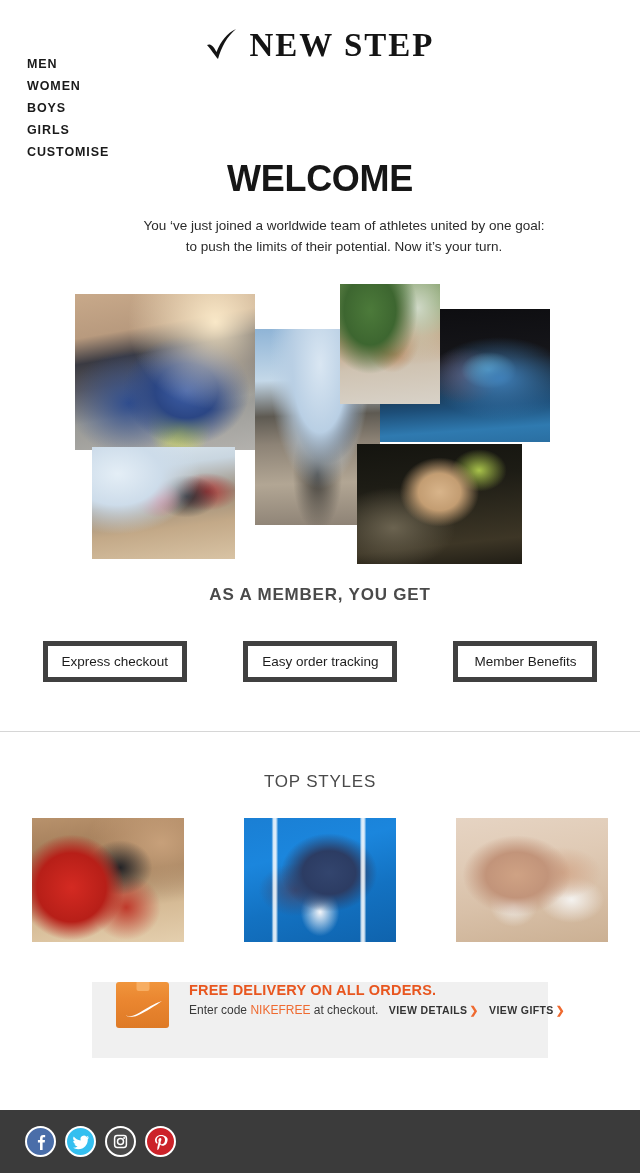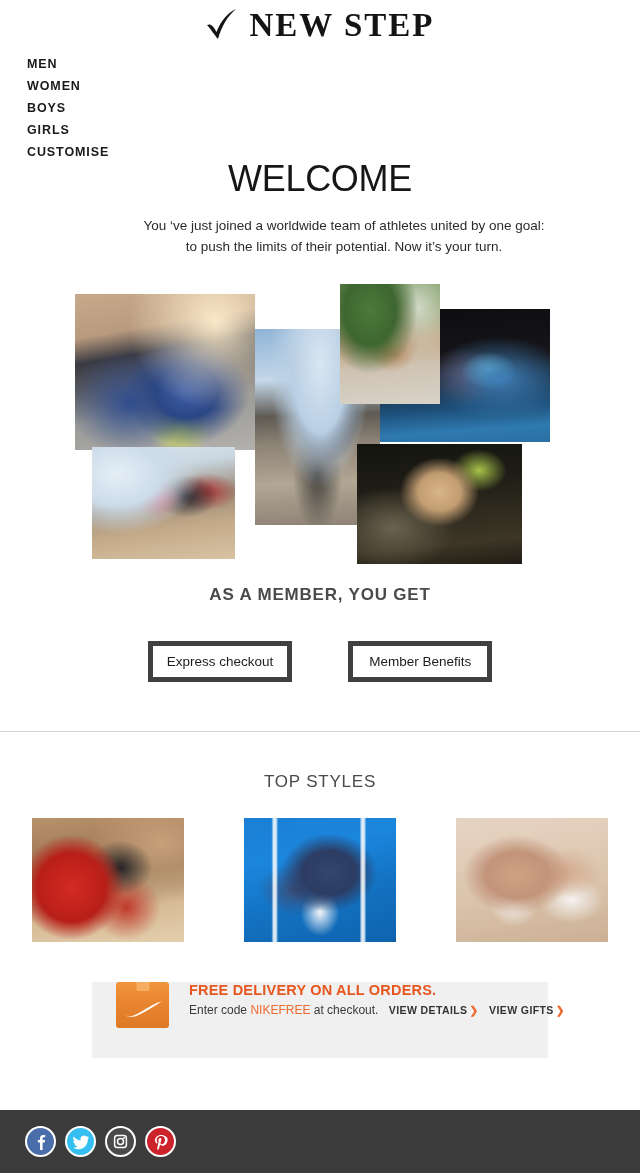"NEW STEP" .logo-wrap { align-items: flex-start -> center; padding-top: 8px -> 20px }
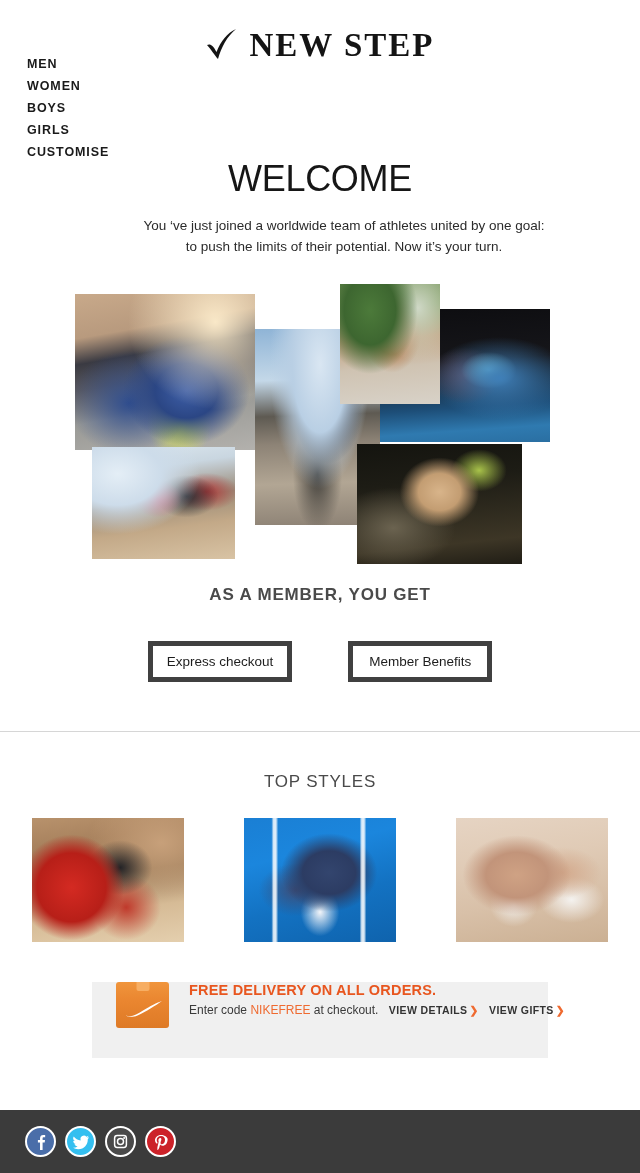"WELCOME" .welcome-title { font-weight: 400 -> 700 }
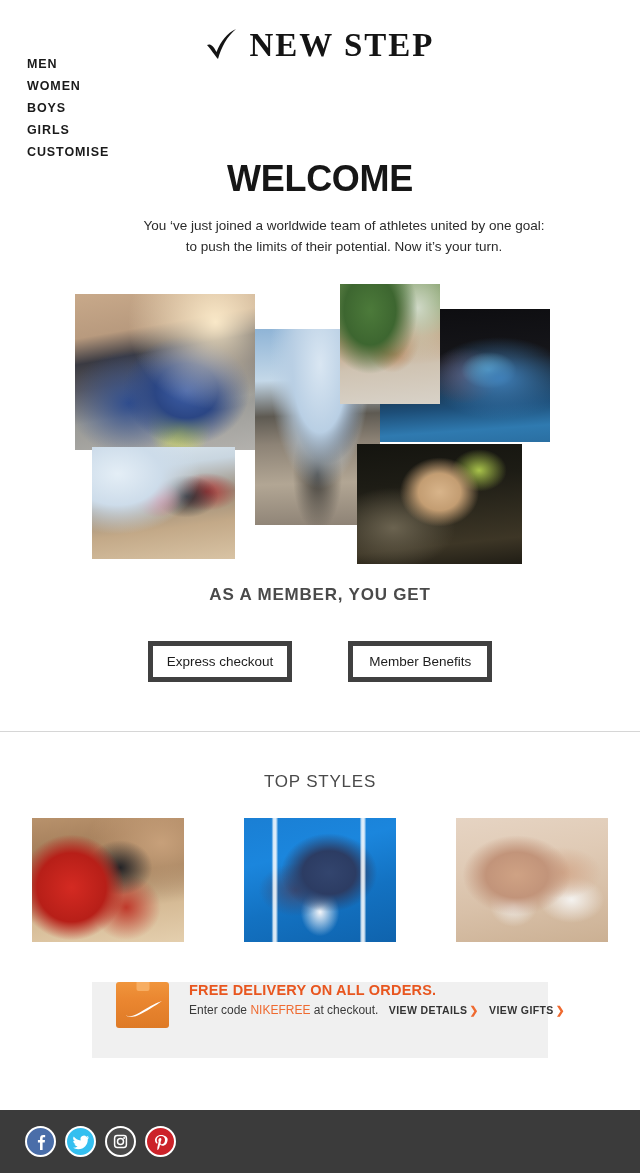"Easy order tracking" button.member-btn { html: none -> <button>Easy order tracking</button> }
